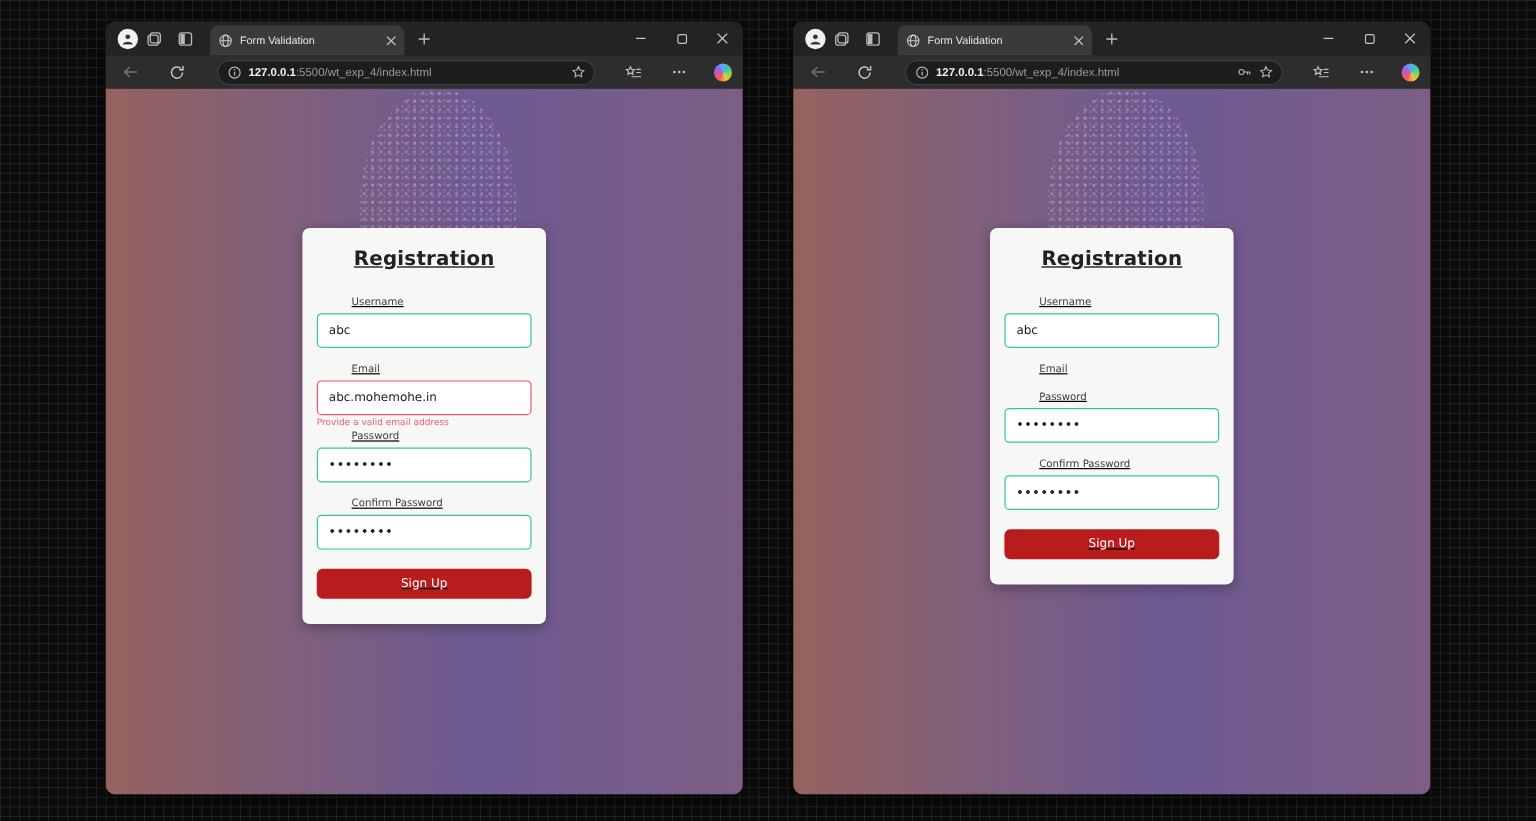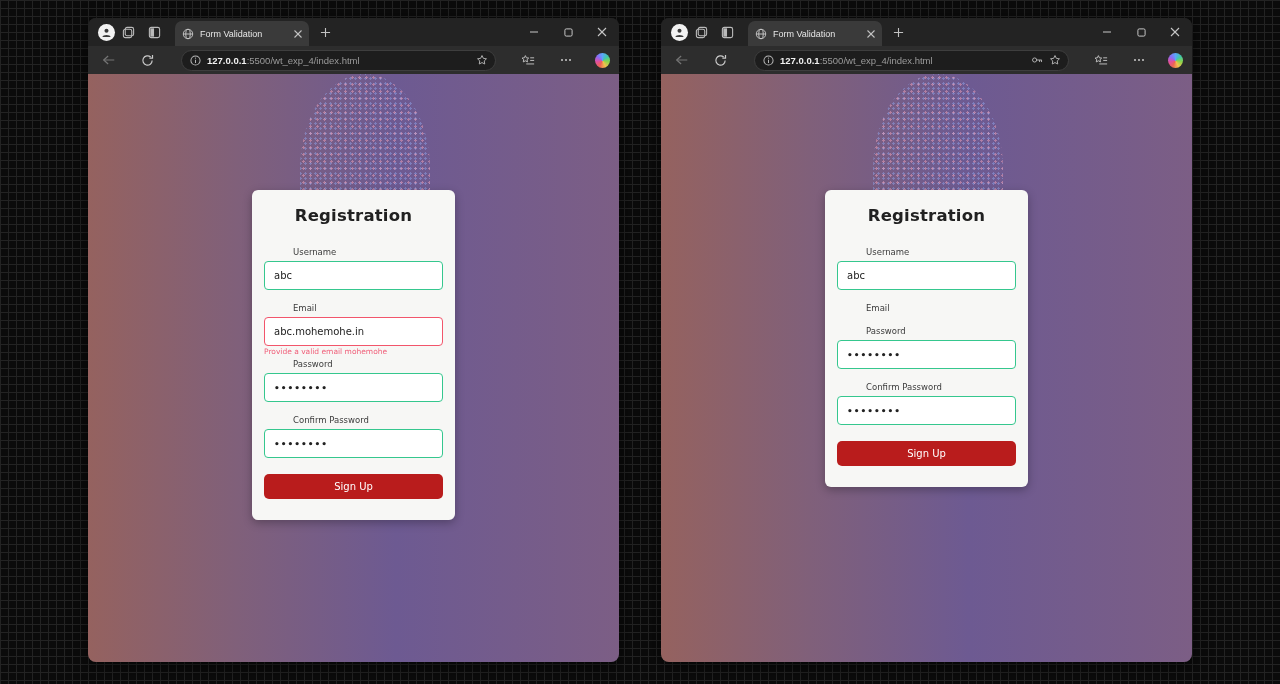"Form Validation" .tab { width: 134px -> 162px }
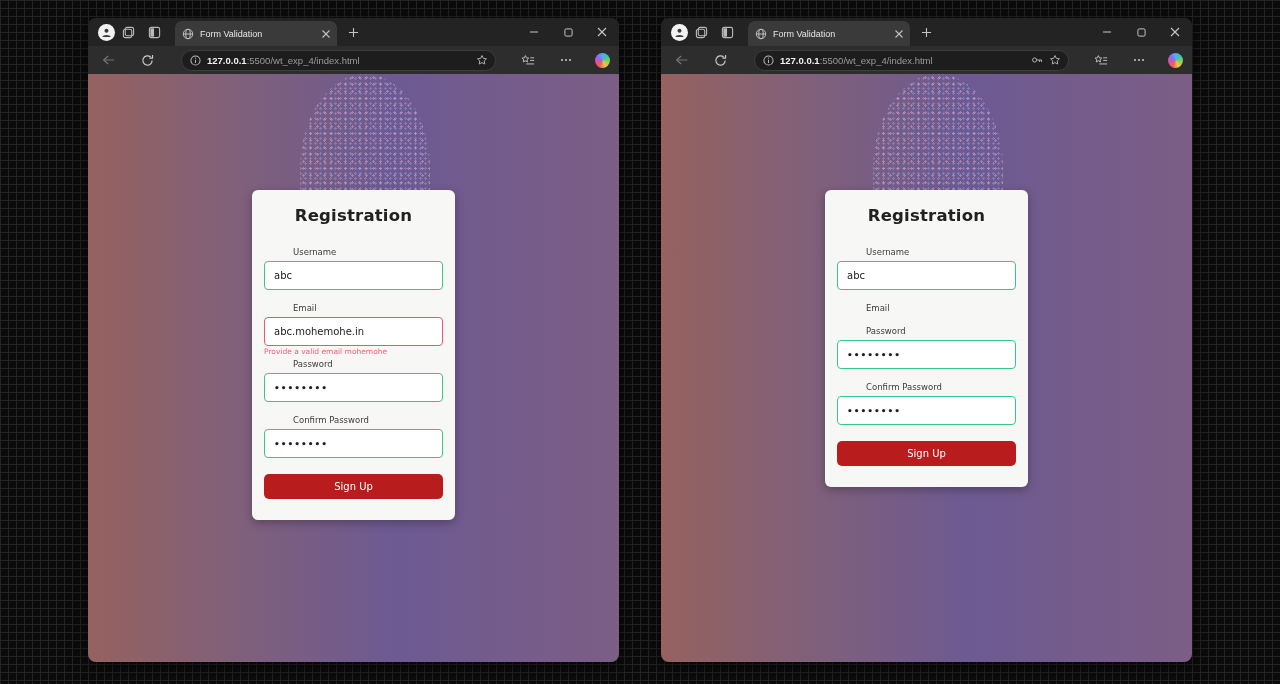"Registration" .card { text-decoration: none -> underline }
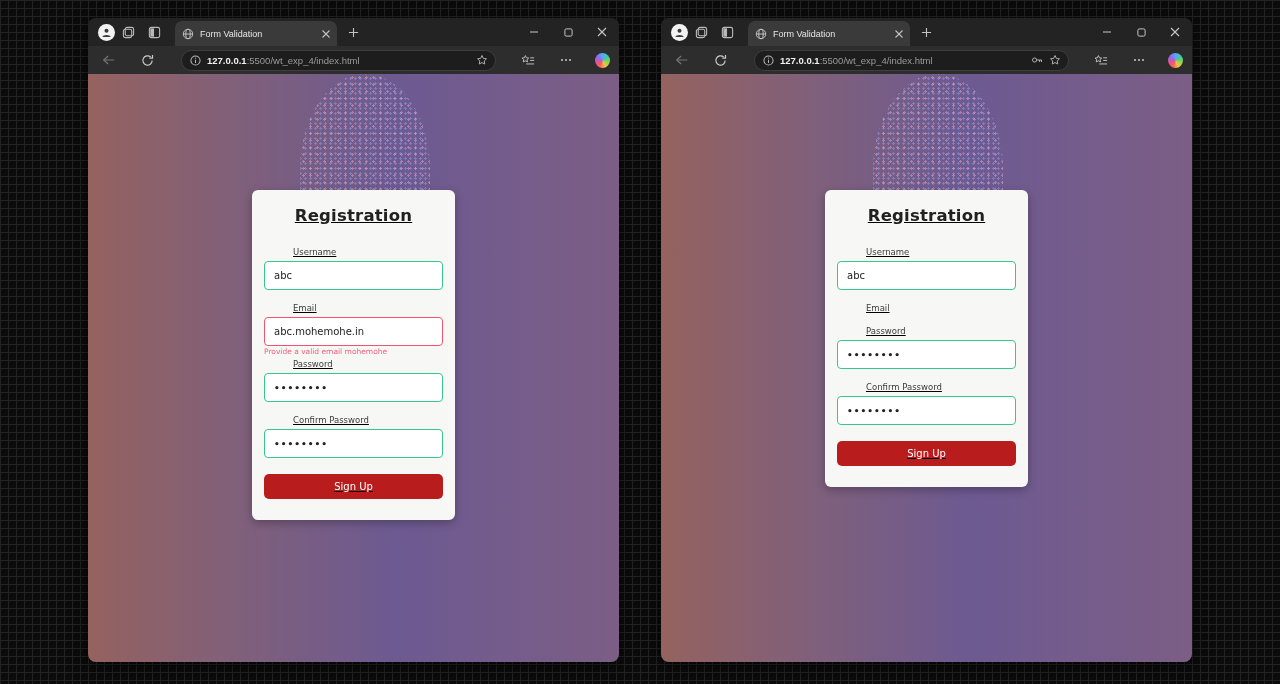"Provide a valid email mohemohe" div.error-msg { text: mohemohe -> address }
